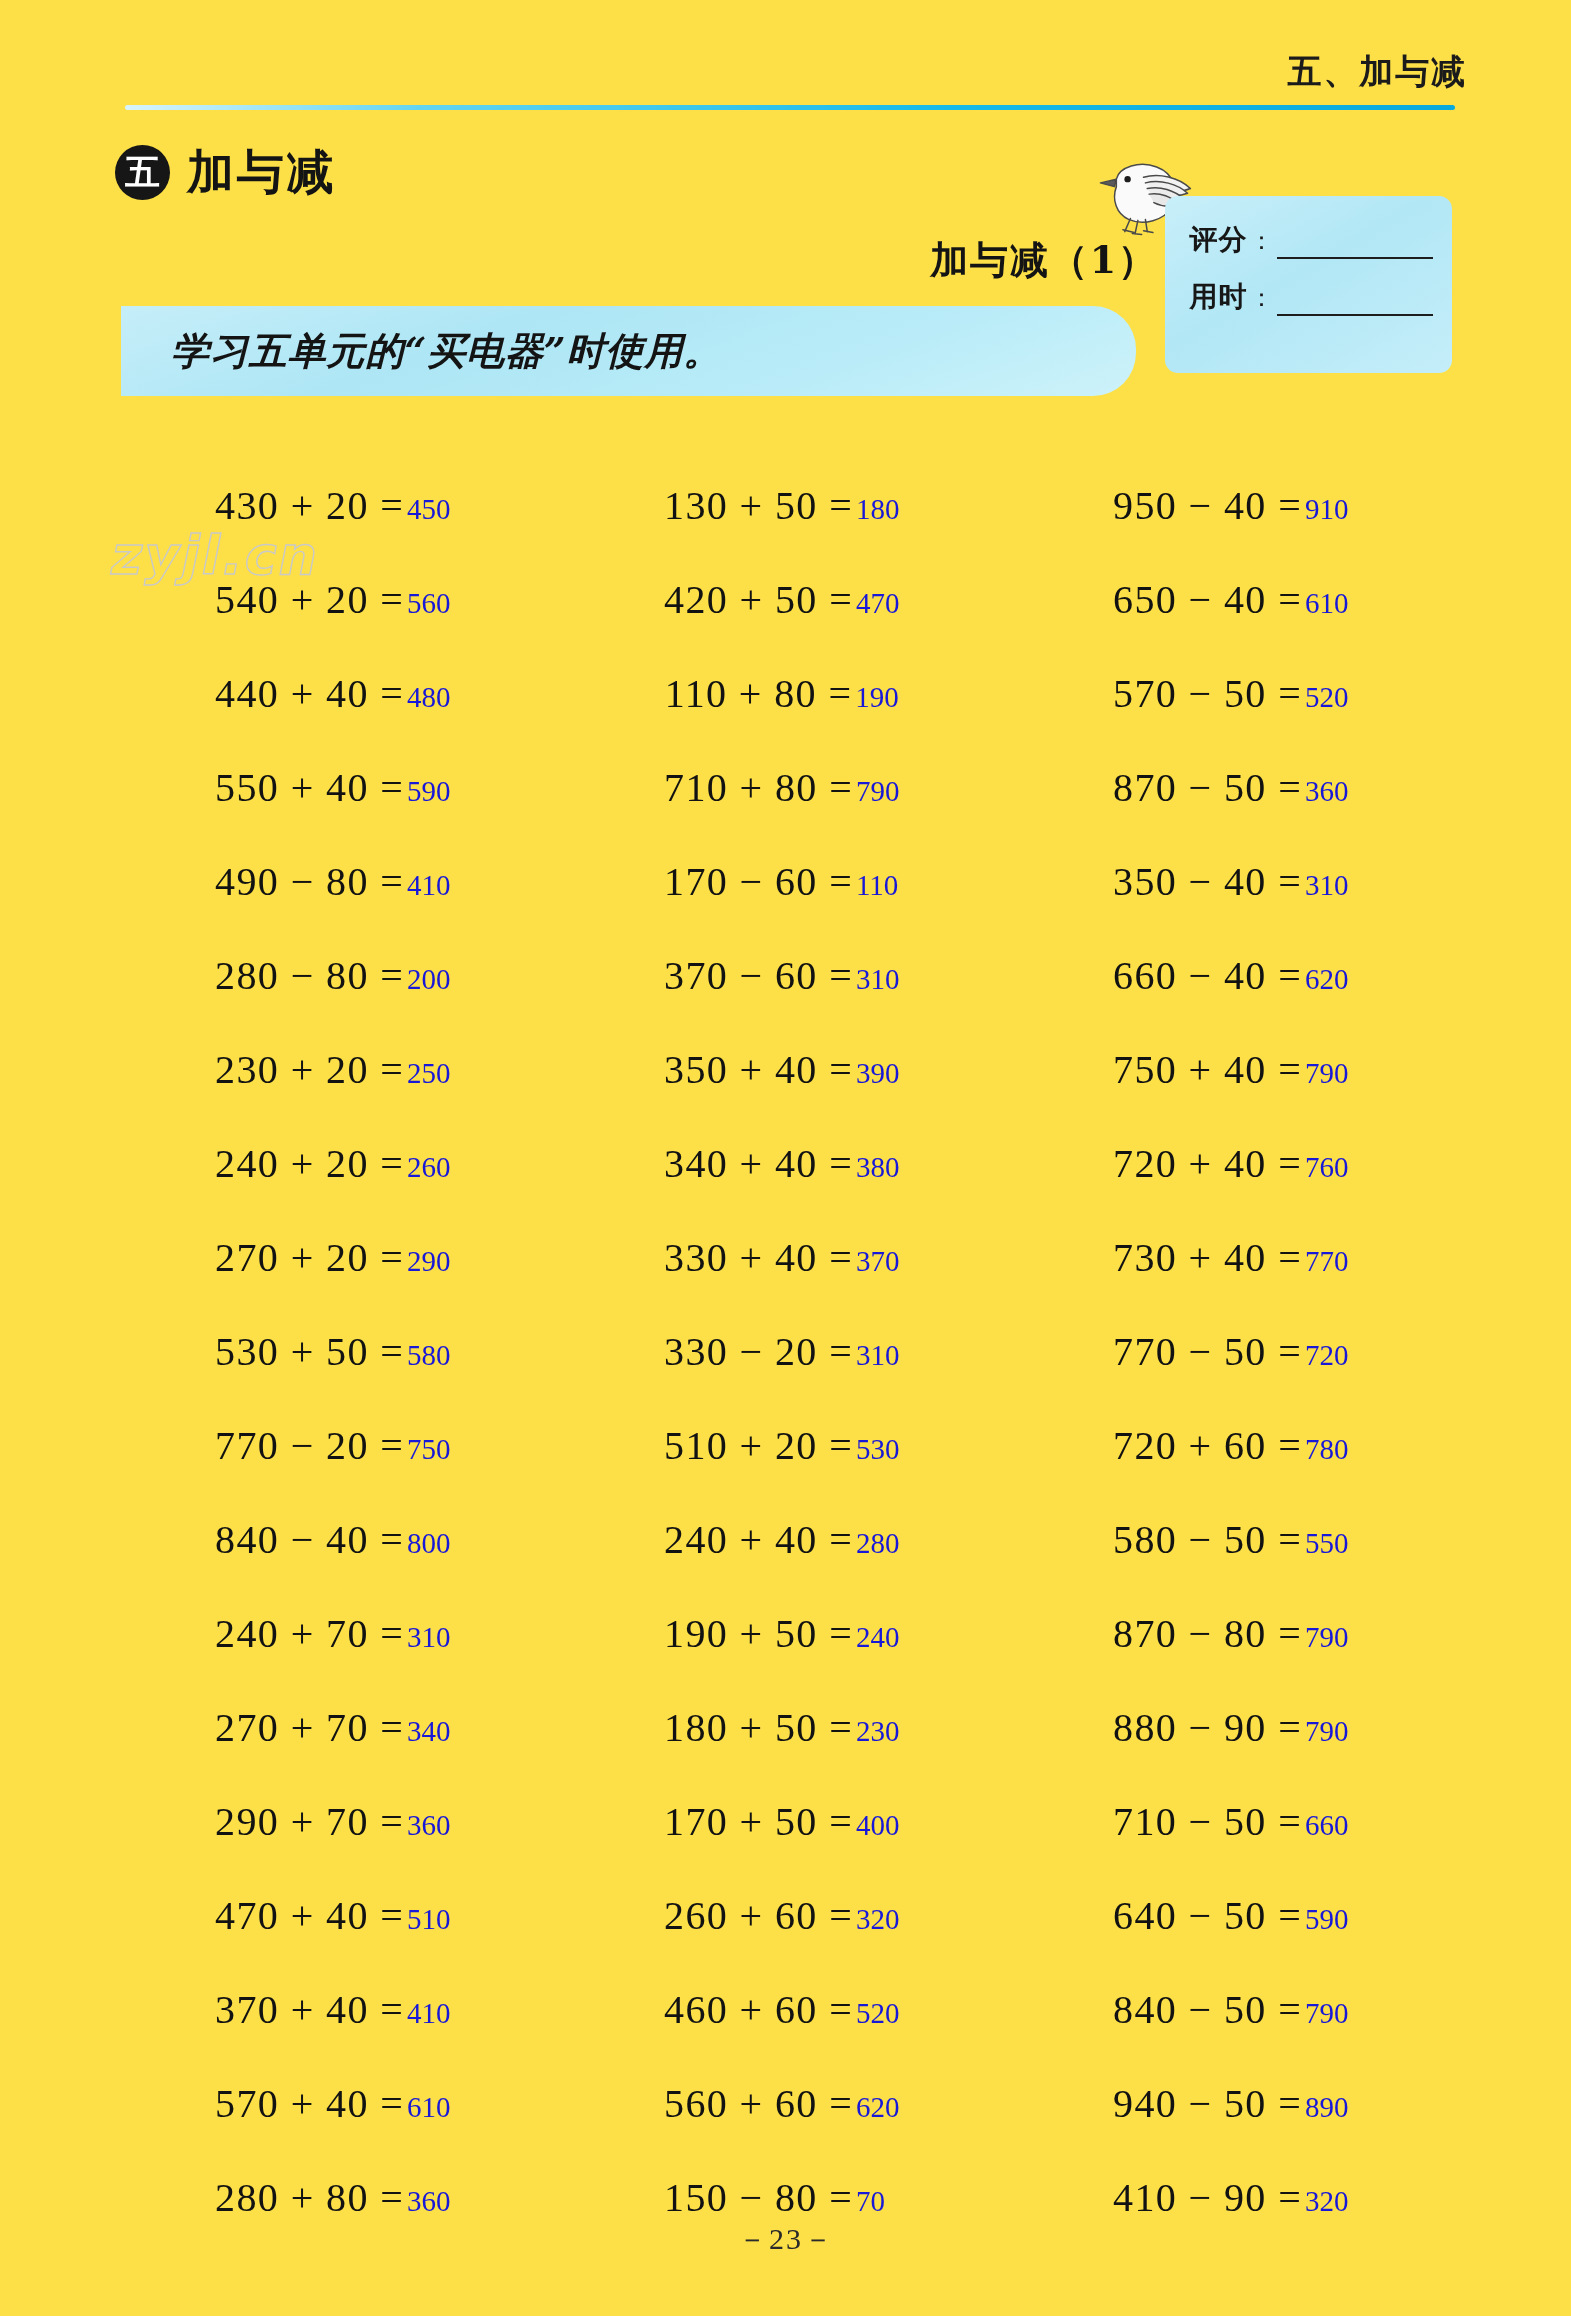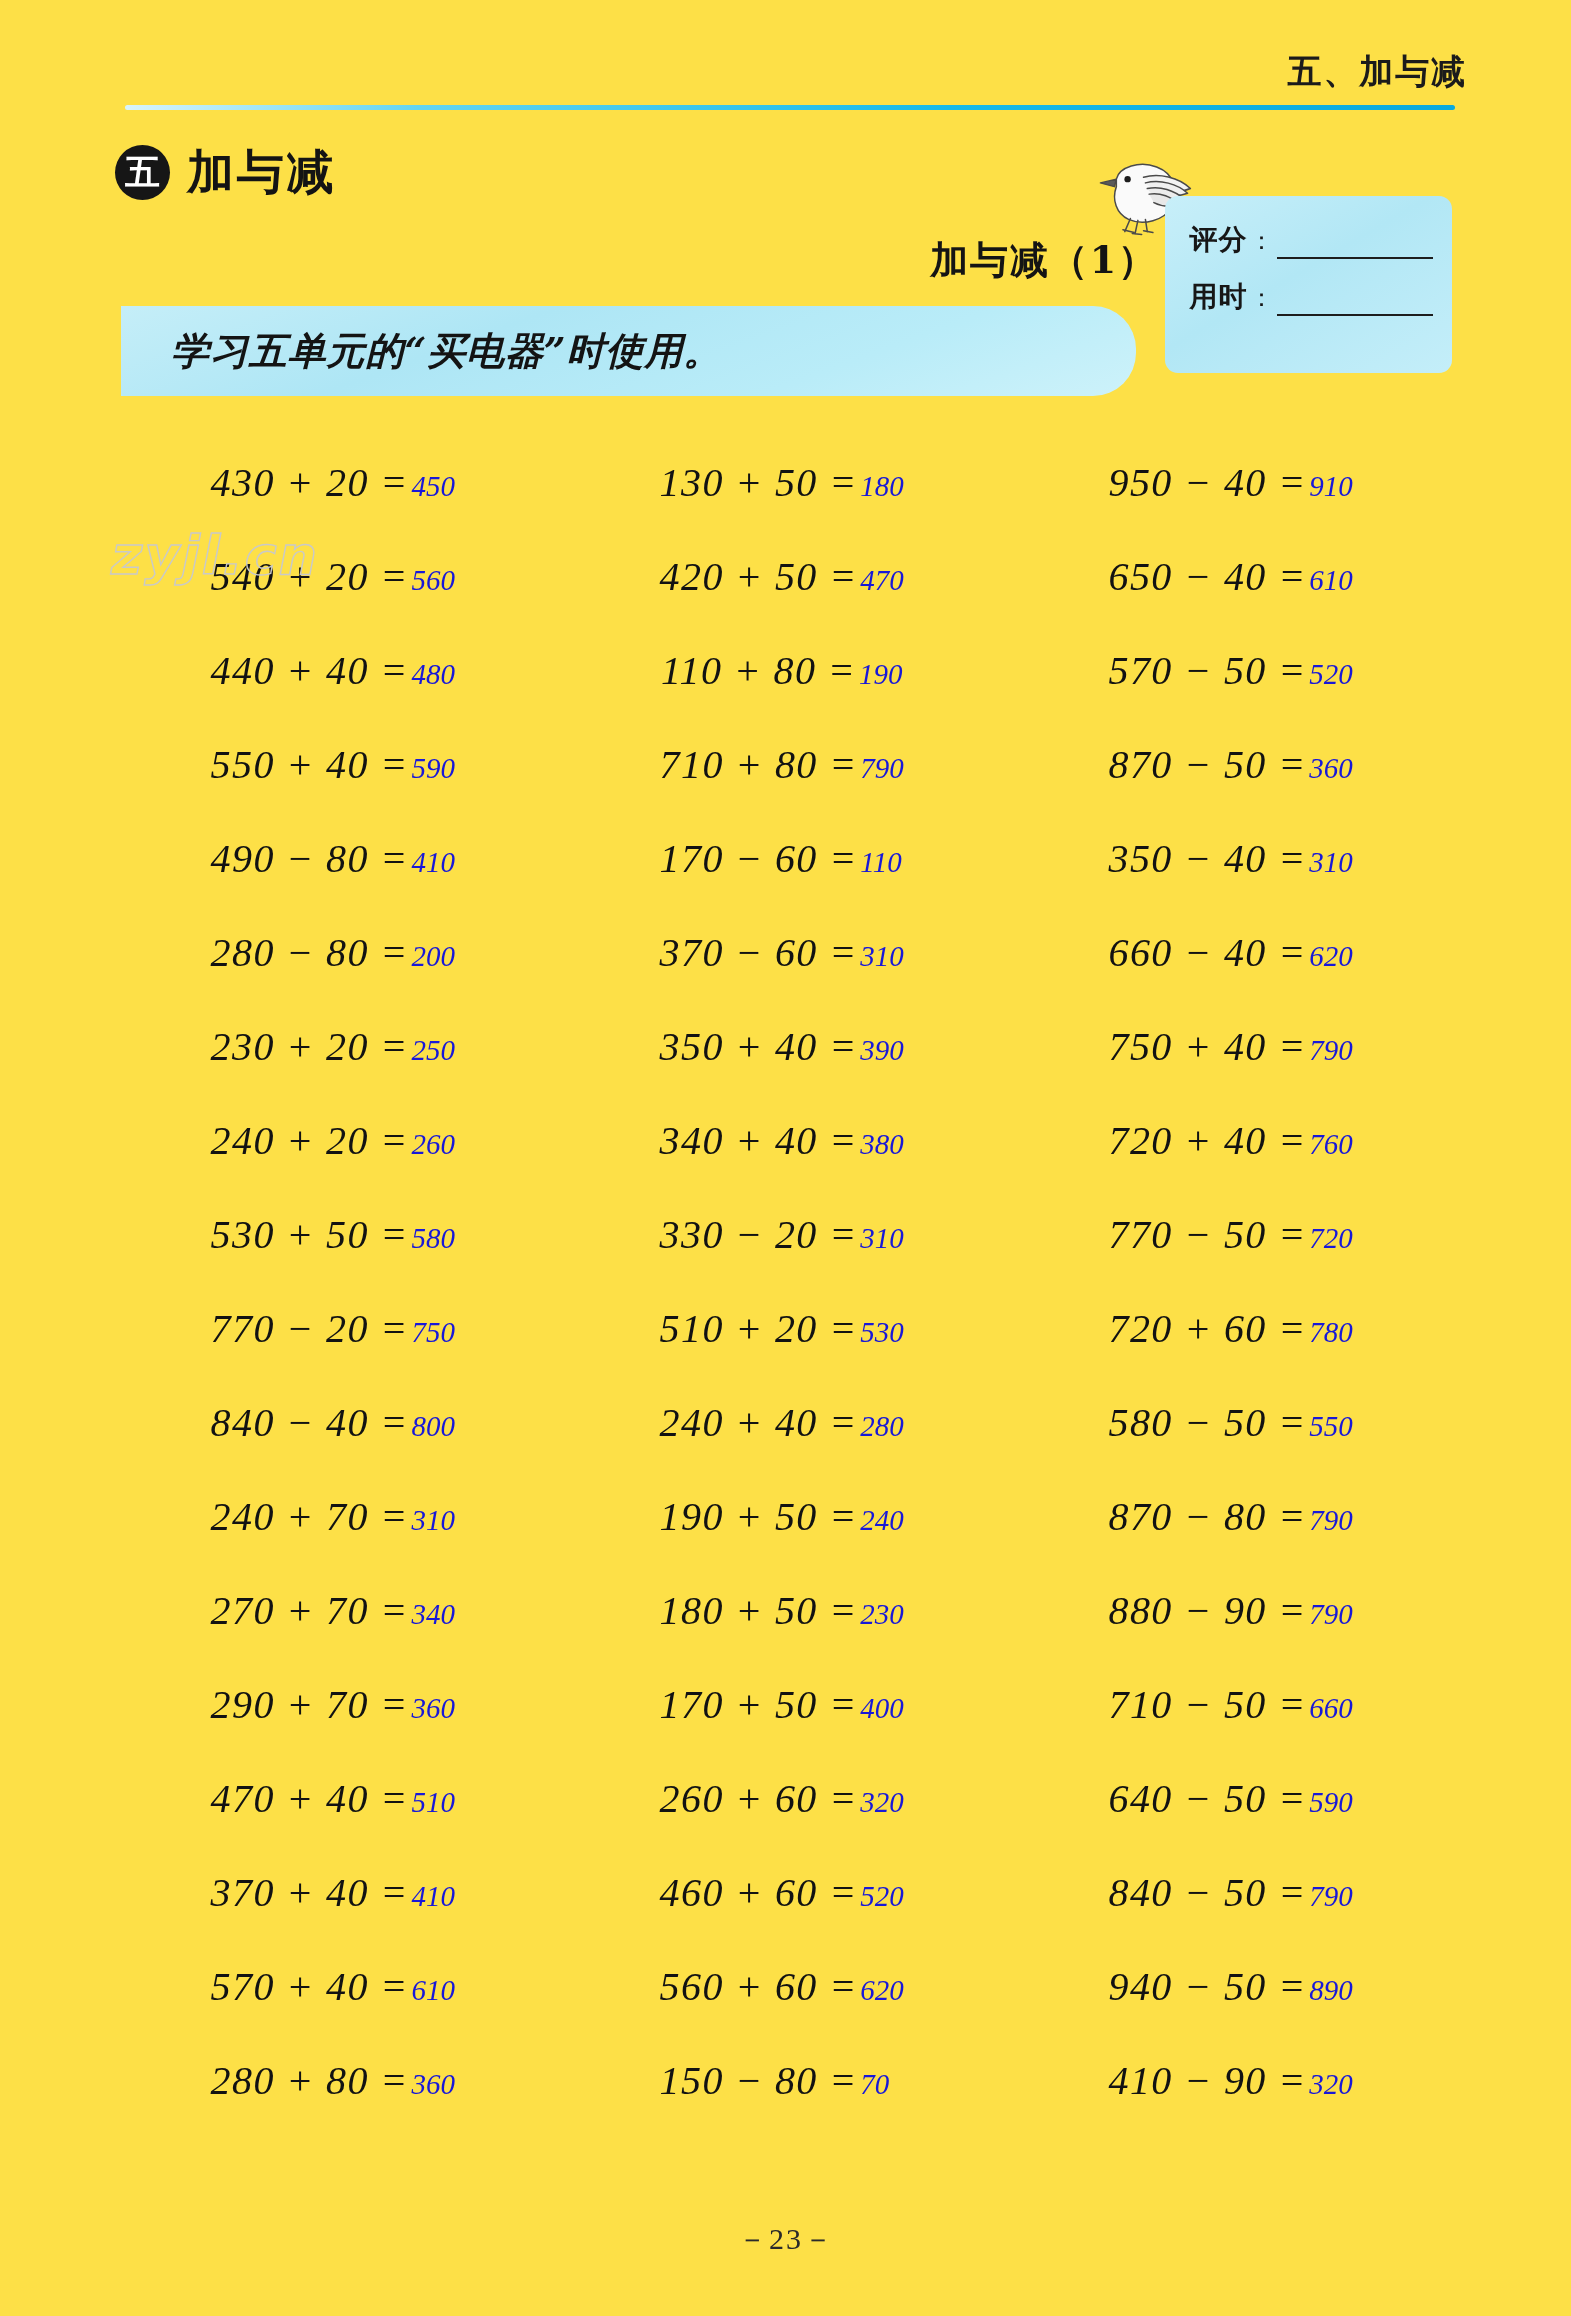"430 + 20 =" .problem-row { align-items: center -> flex-end; font-style: italic -> none }
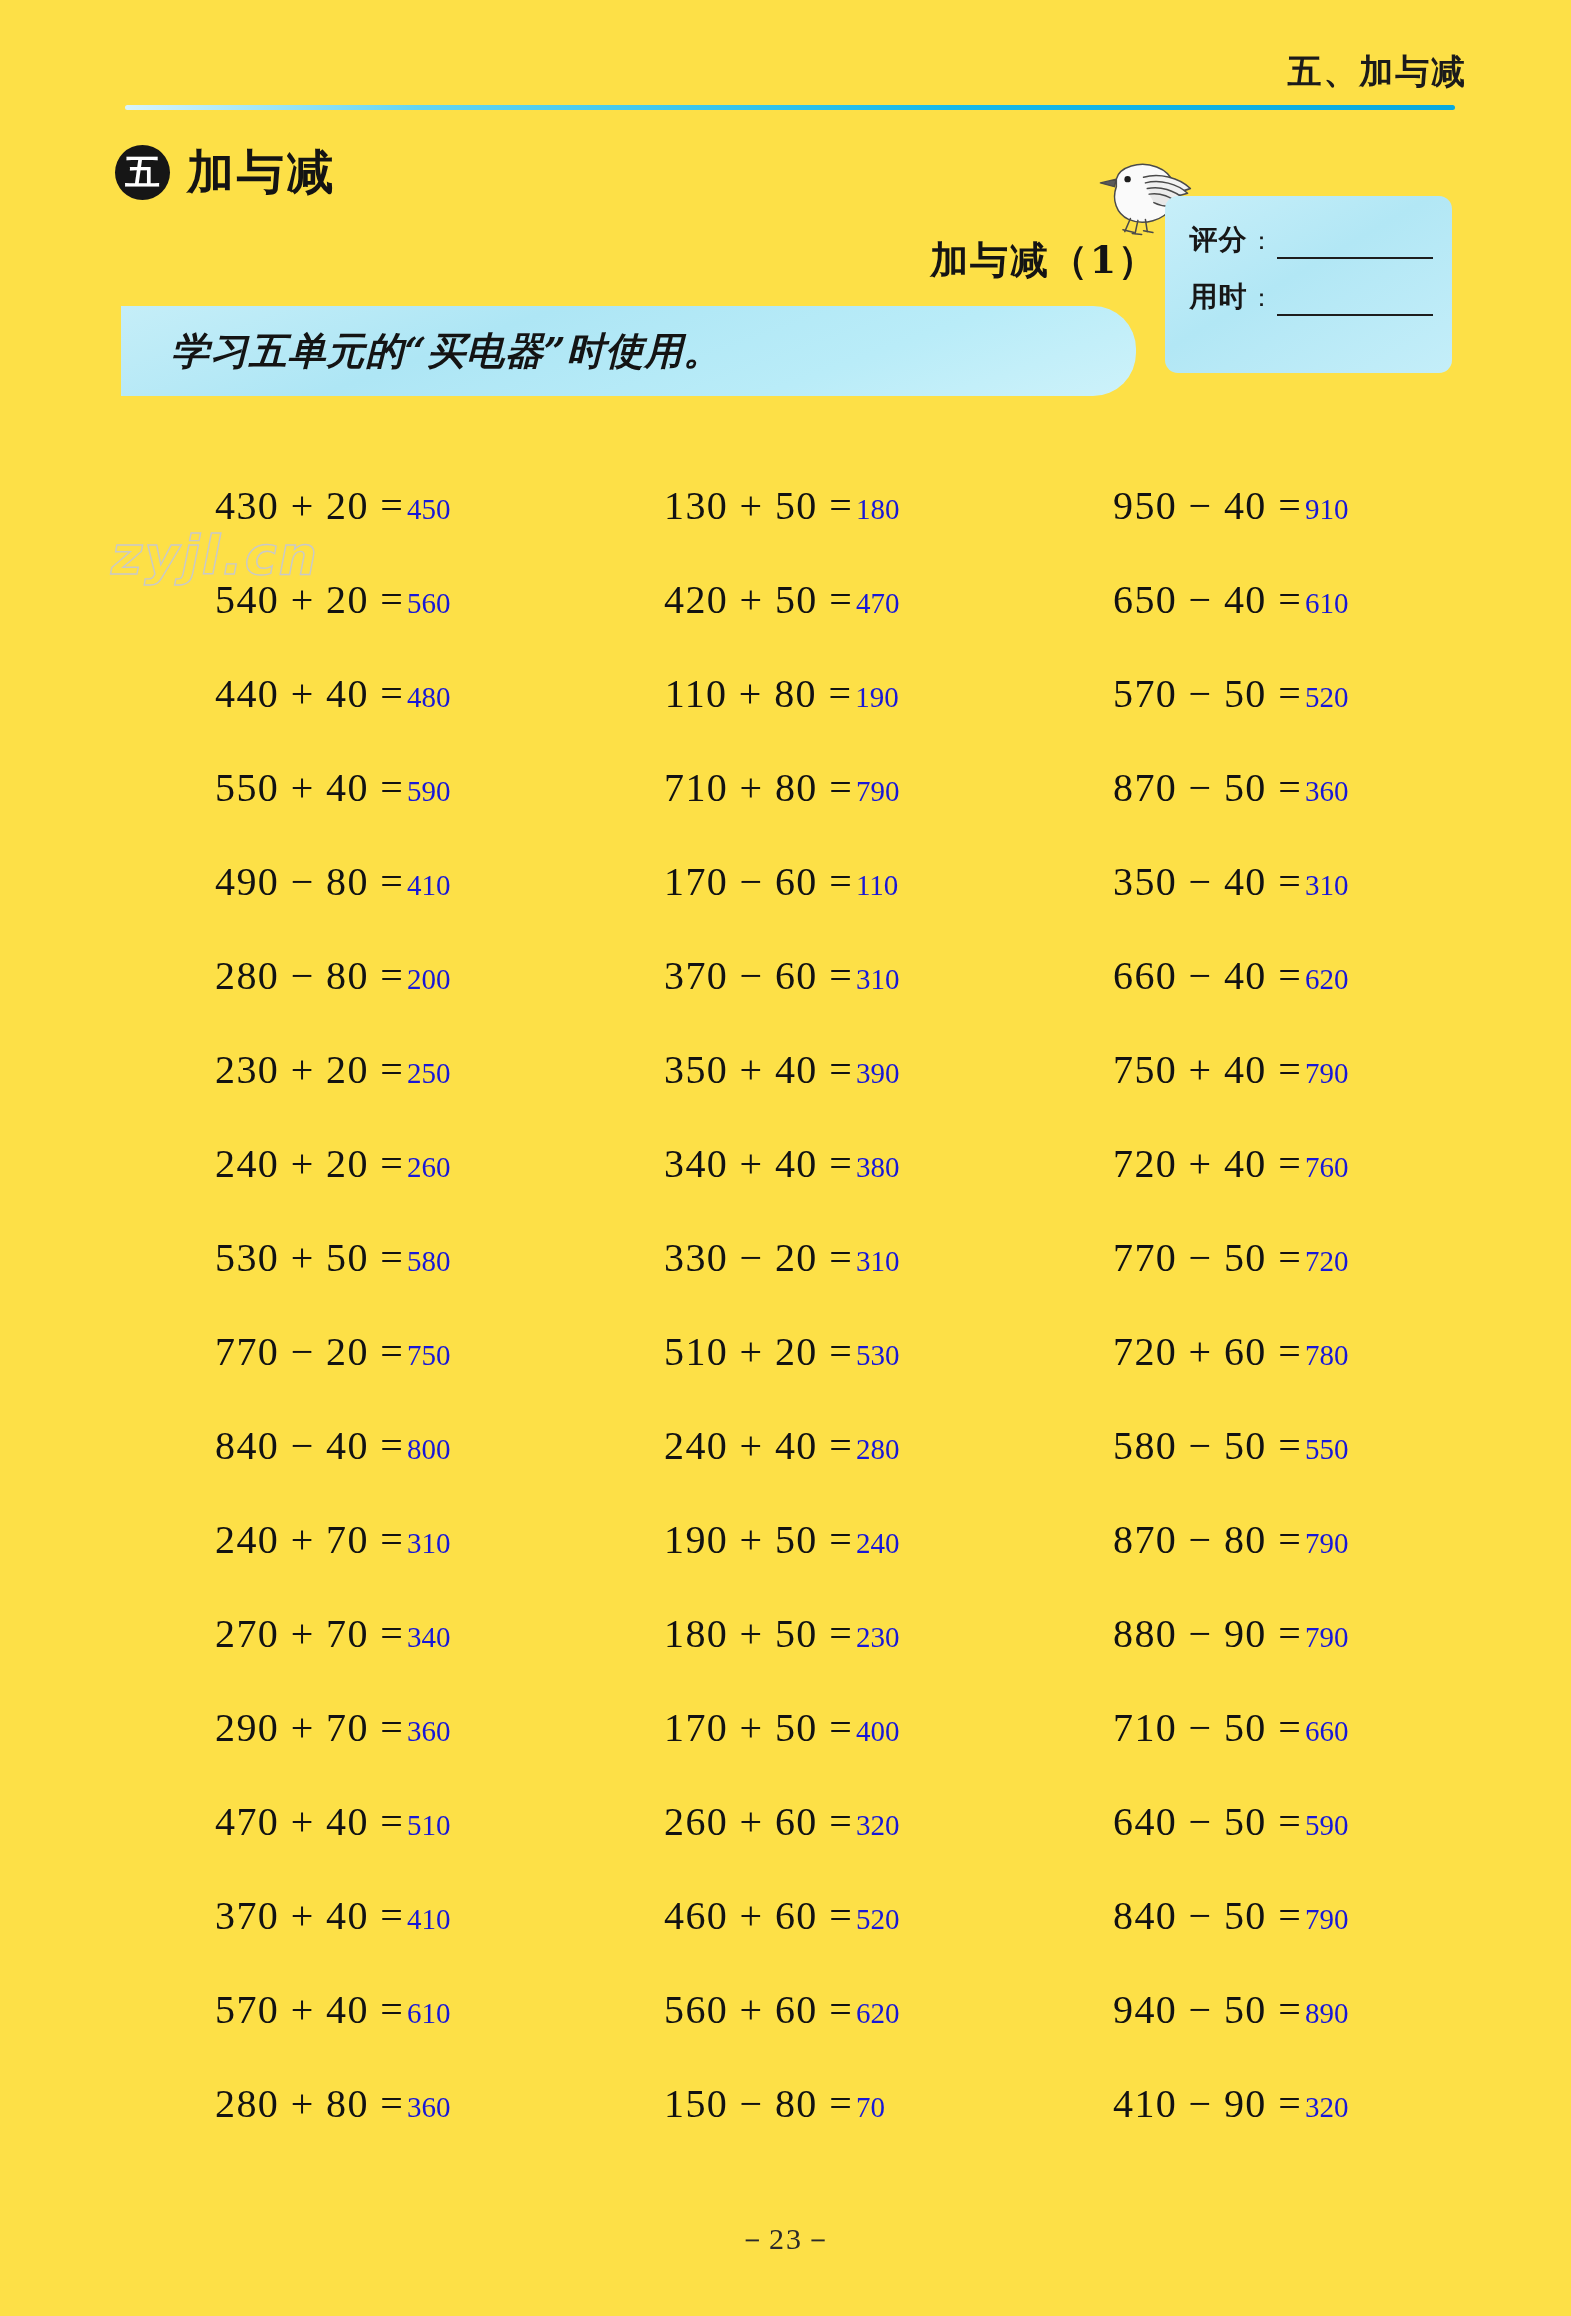"270 + 20 =" div.problem-row { html: none -> <div> <div> <span>270 + 20 =</span> <span>290</span> </div> <div> <span>330 + 40 =</span> <span>370</span> </div> <div> <span>730 + 40 =</span> <span>770</span> </div> </div> }
